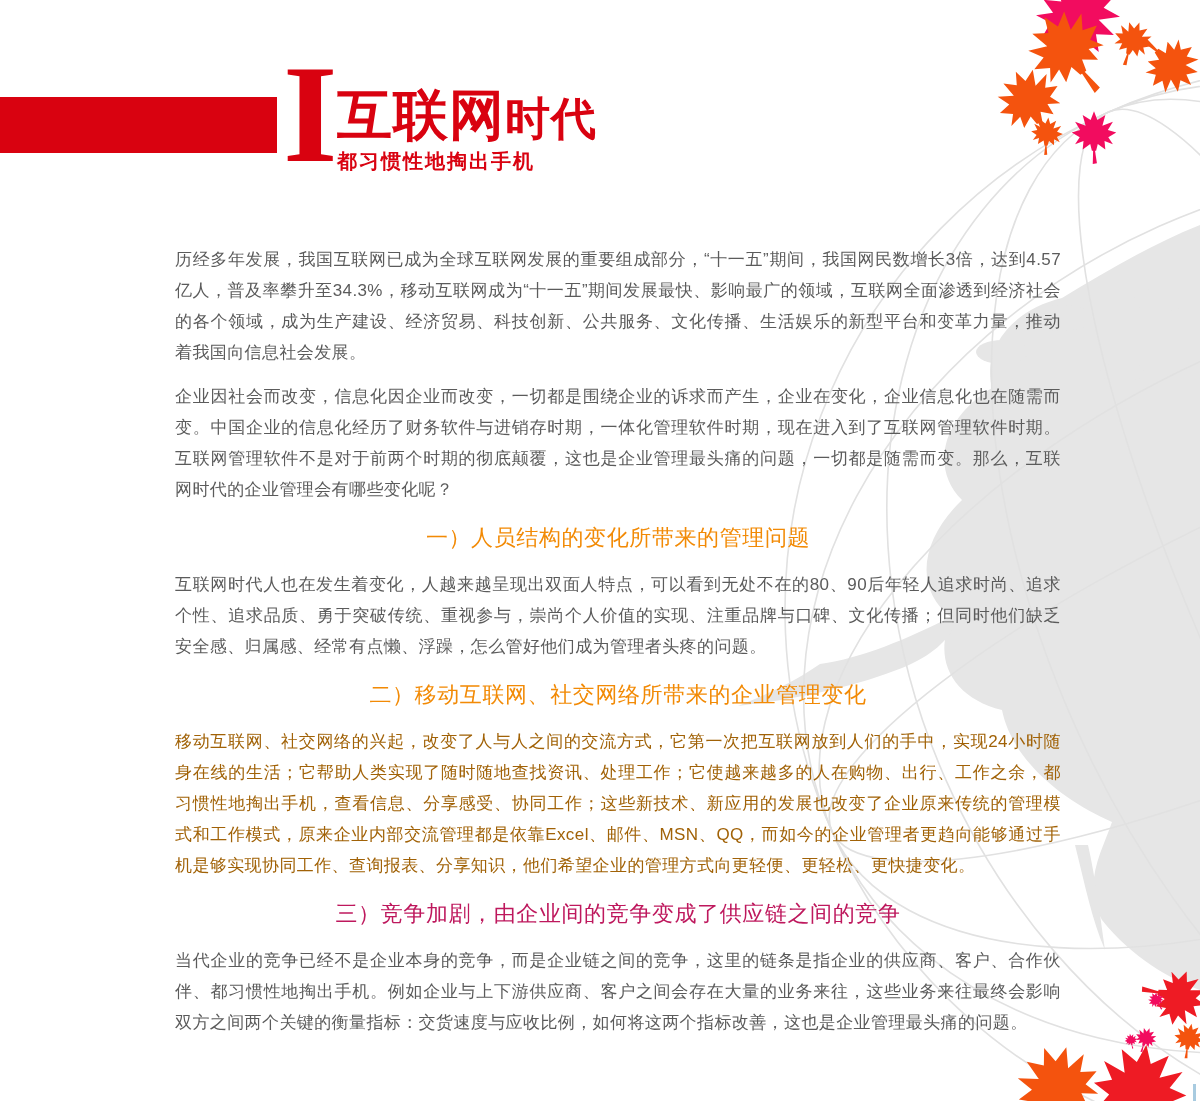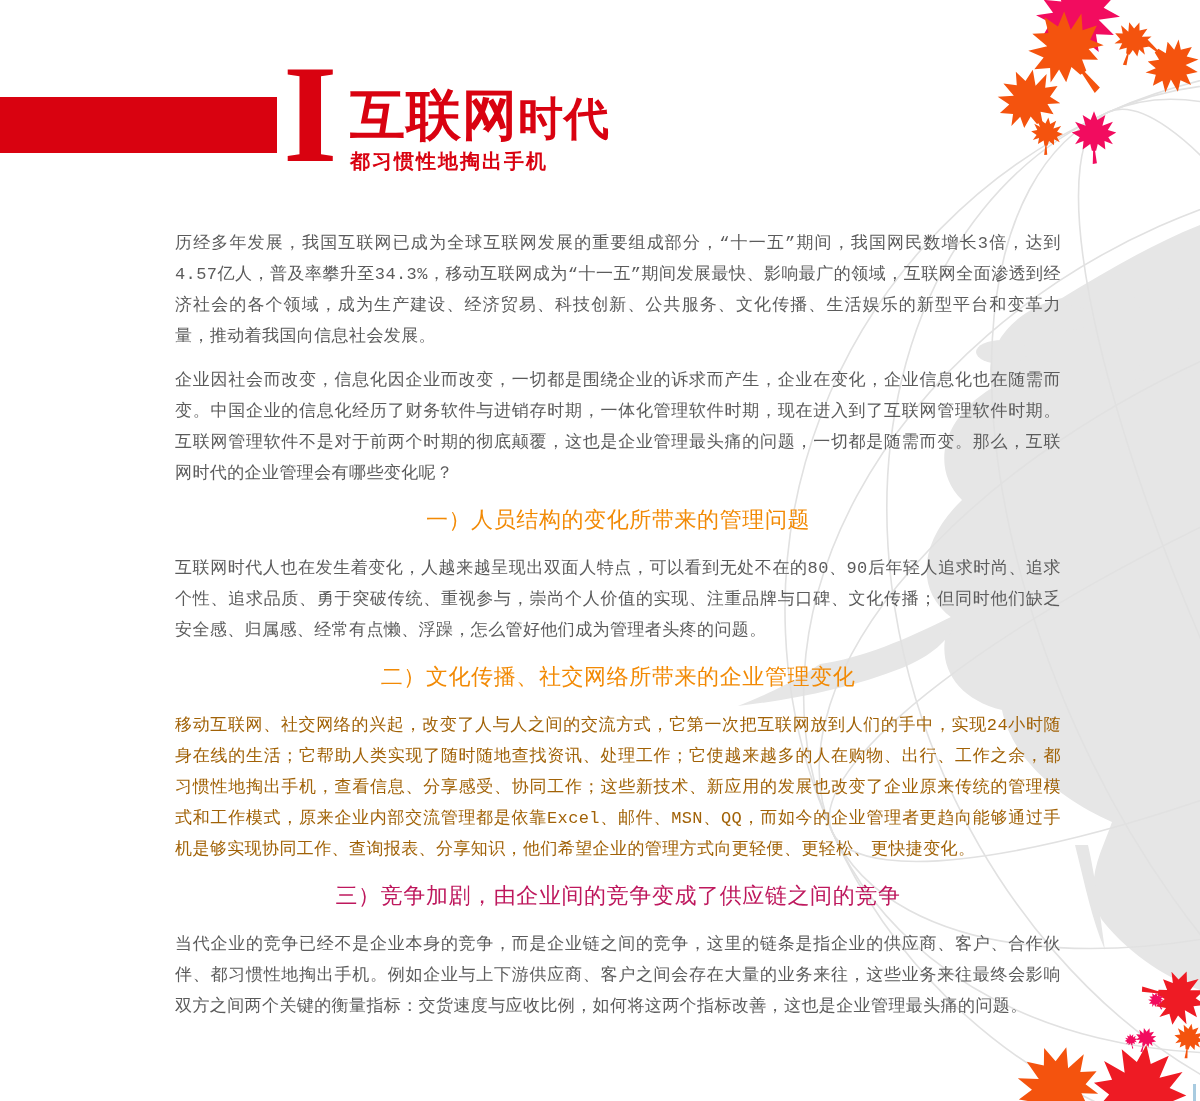"互联网时代" .title-block { left: 350px -> 337px }
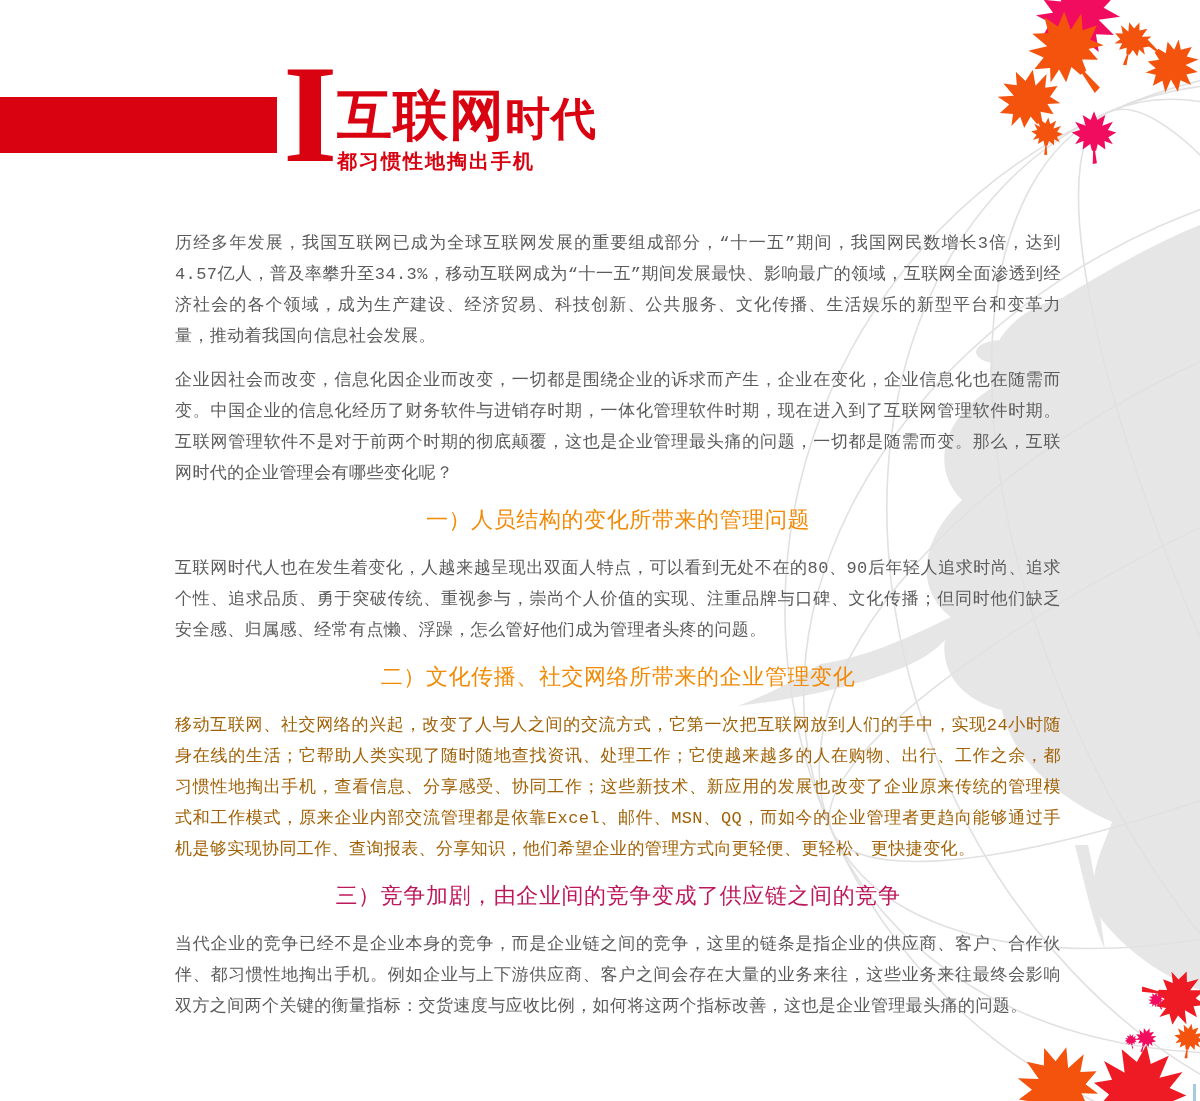"历经多年发展，我国互联网已成为全球互联网发展的重要组成部分，“十一五”期间，我国" .article { font-family: Liberation Mono, monospace -> none; top: 228px -> 244px }
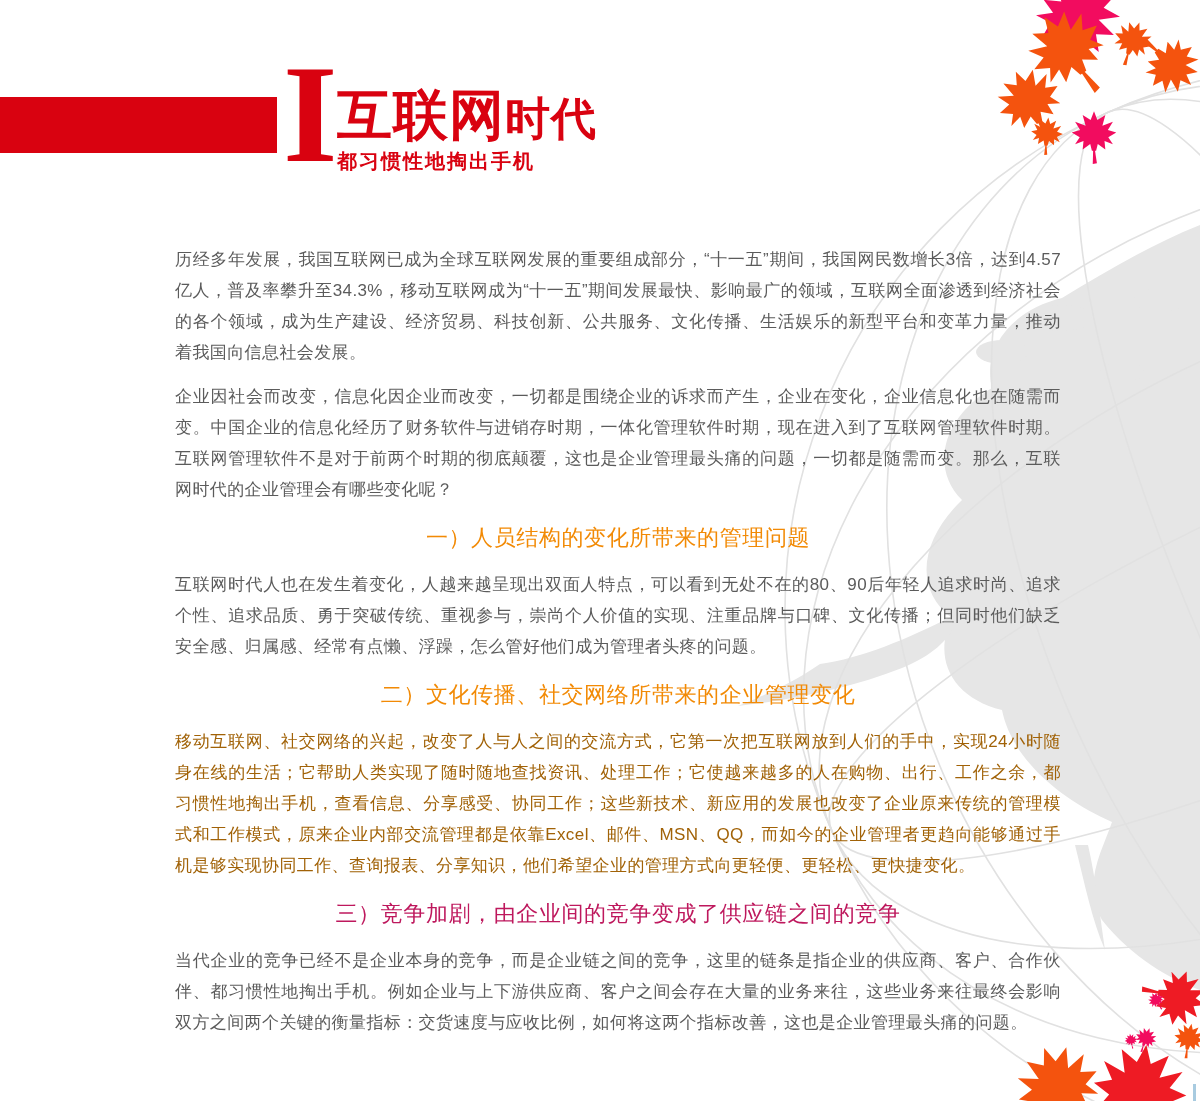"二）文化传播、社交网络所带来的企业管理变化" h2 { text: 文化传播 -> 移动互联网 }
